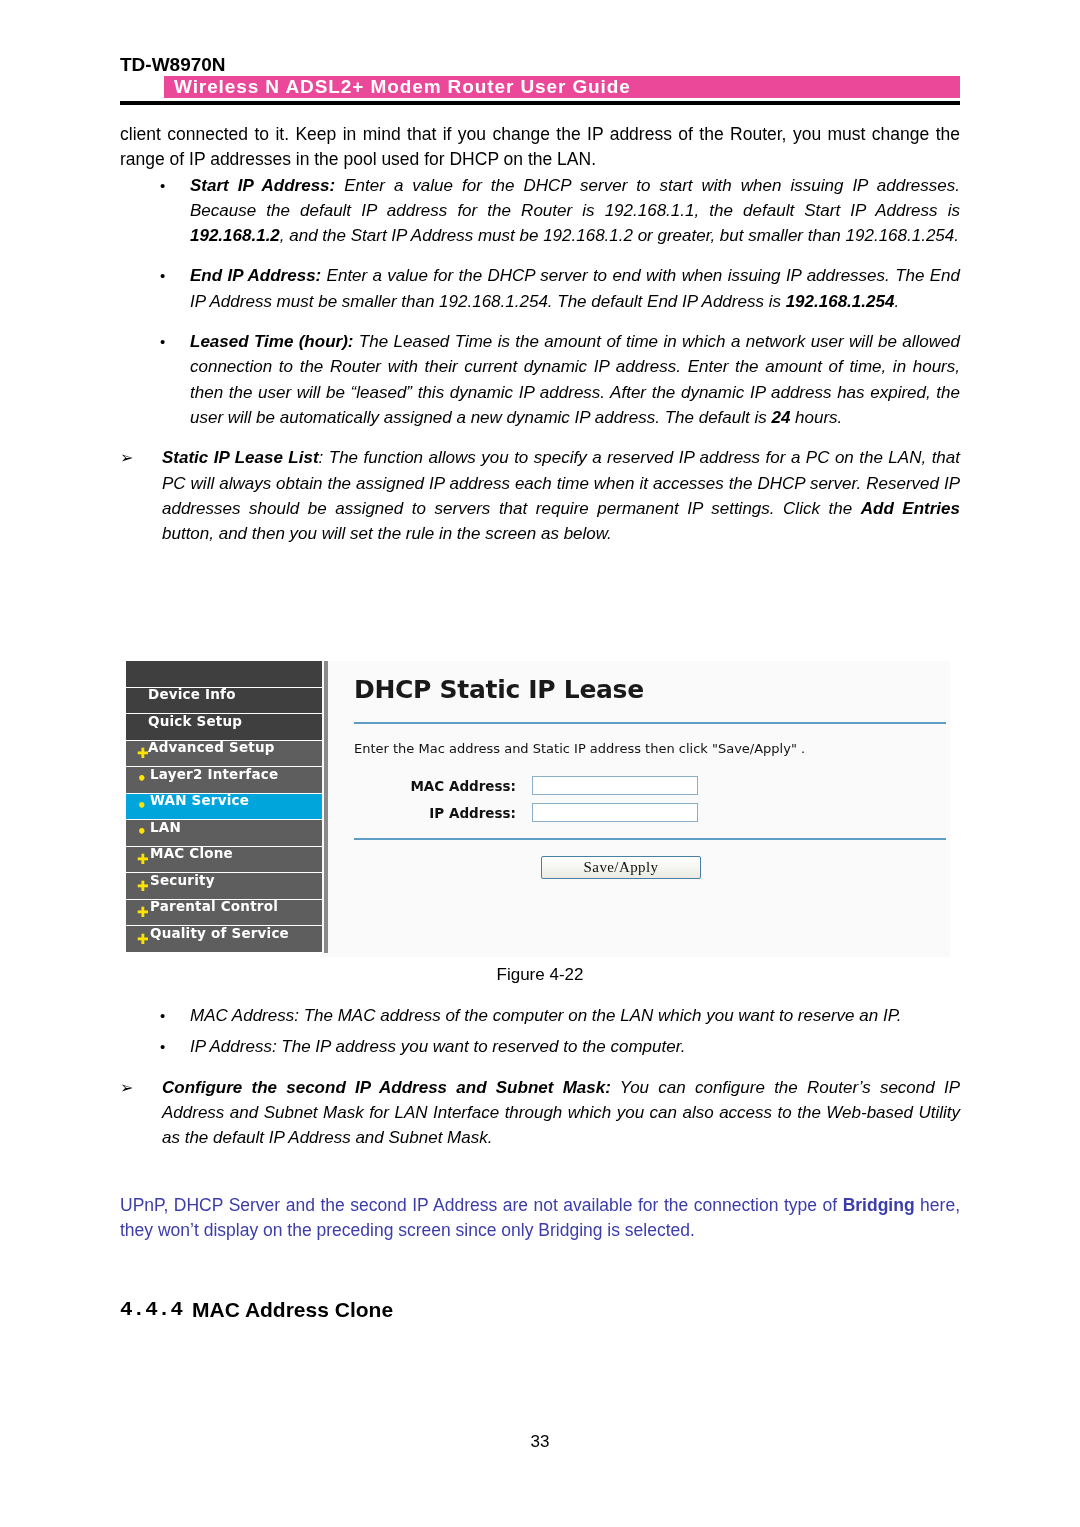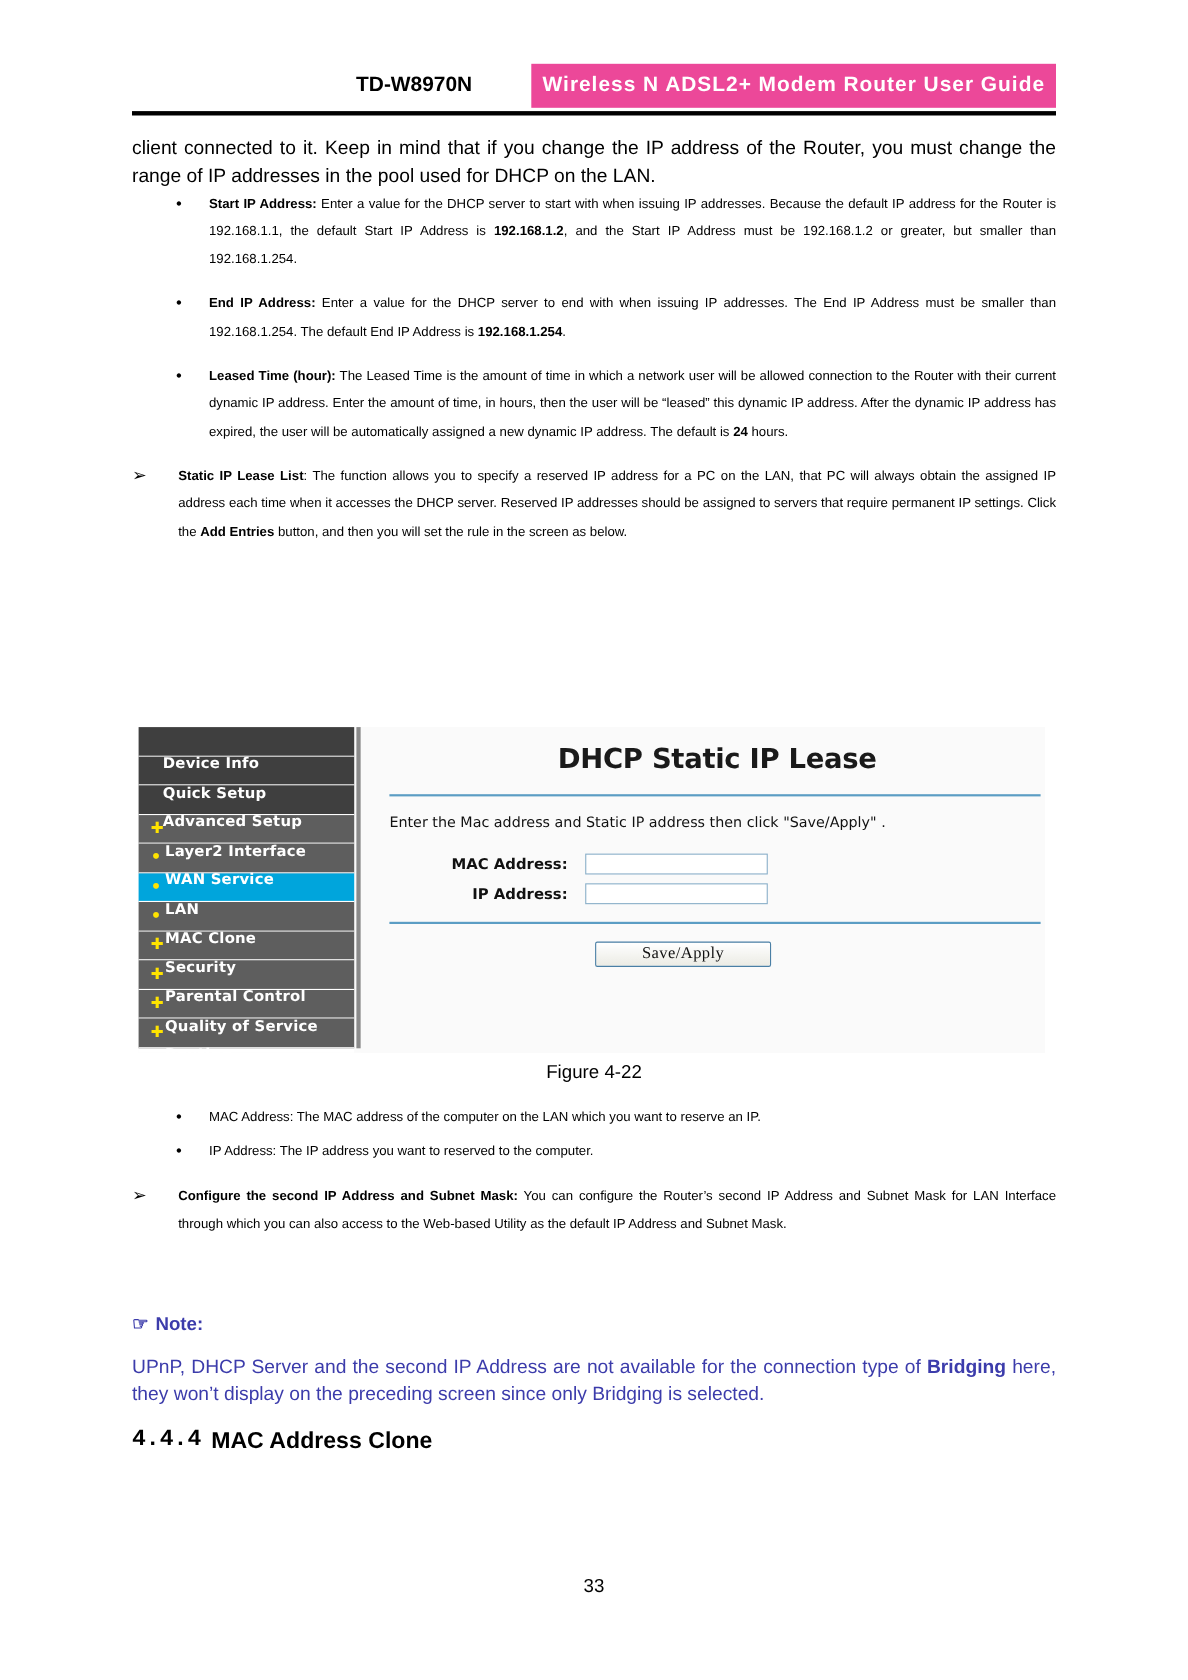"TD-W8970N" .header-inner { flex-direction: none -> column }
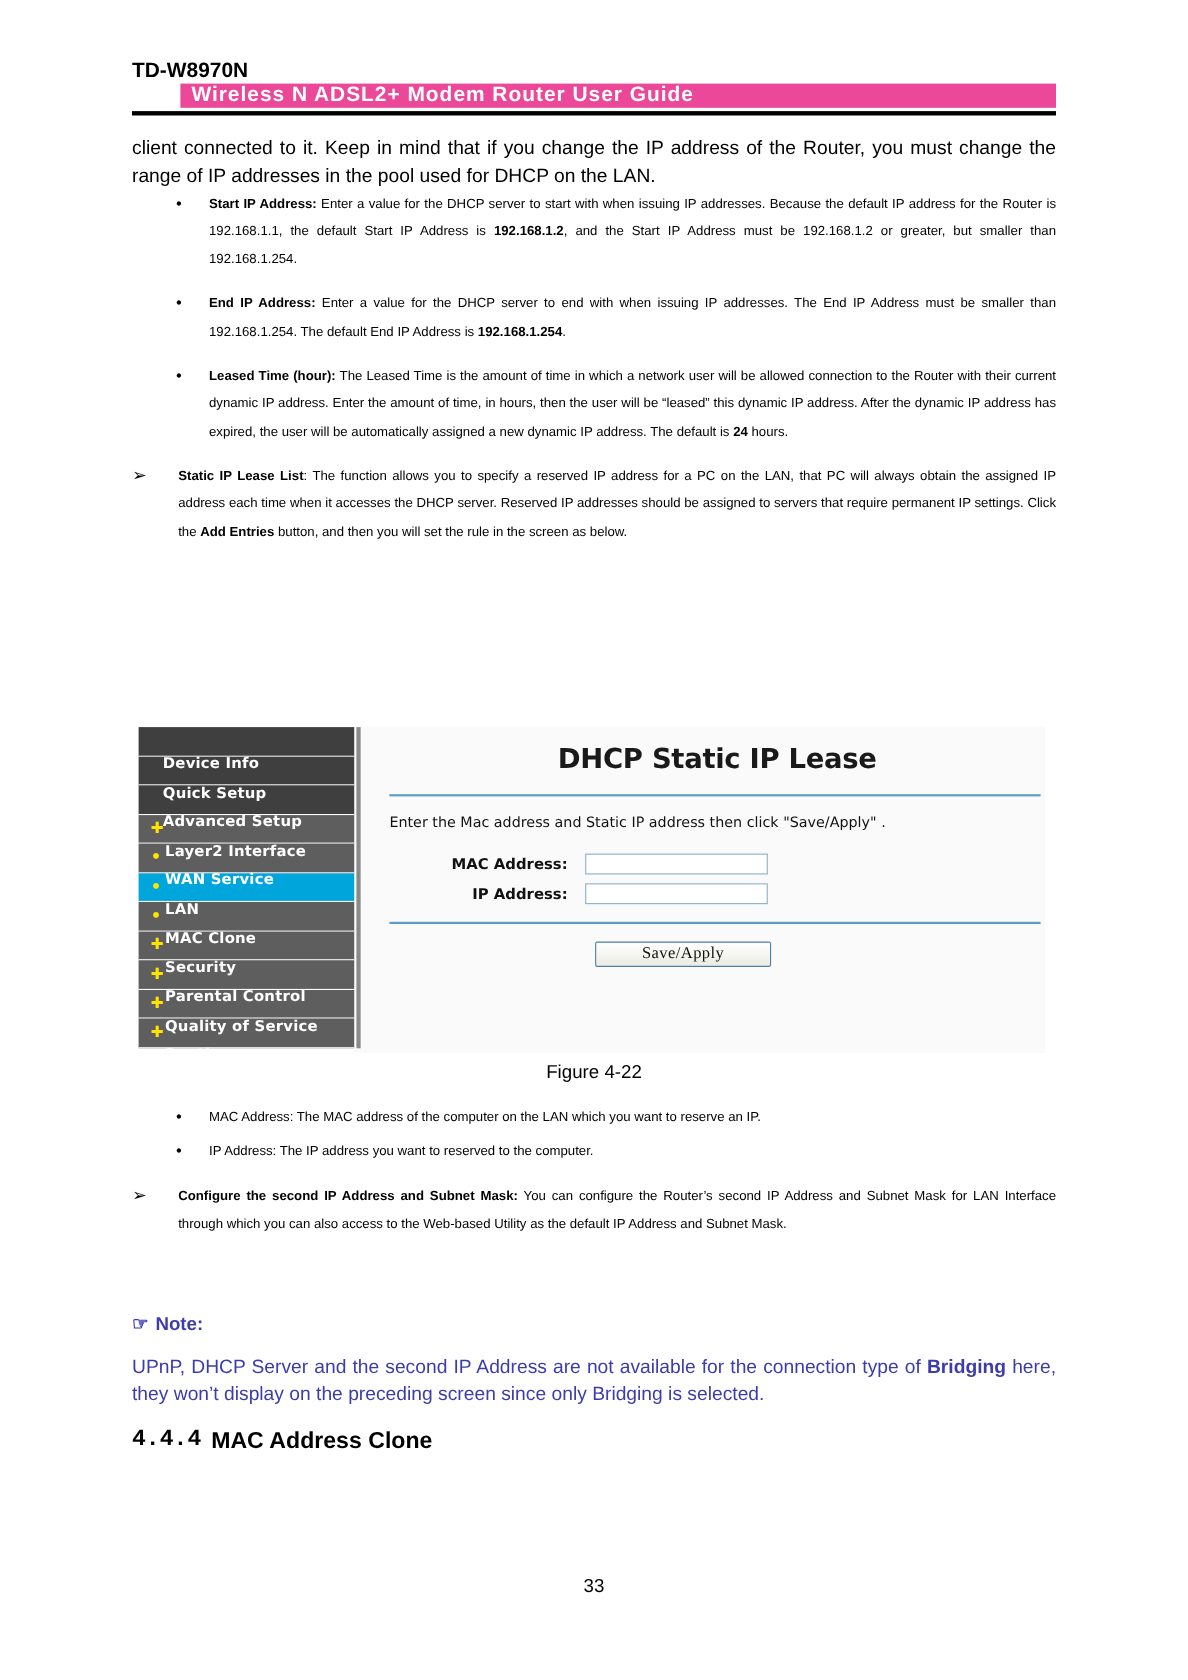"Start IP Address: Enter a" .bullet-body { font-size: 12px -> 17px; font-style: none -> italic }
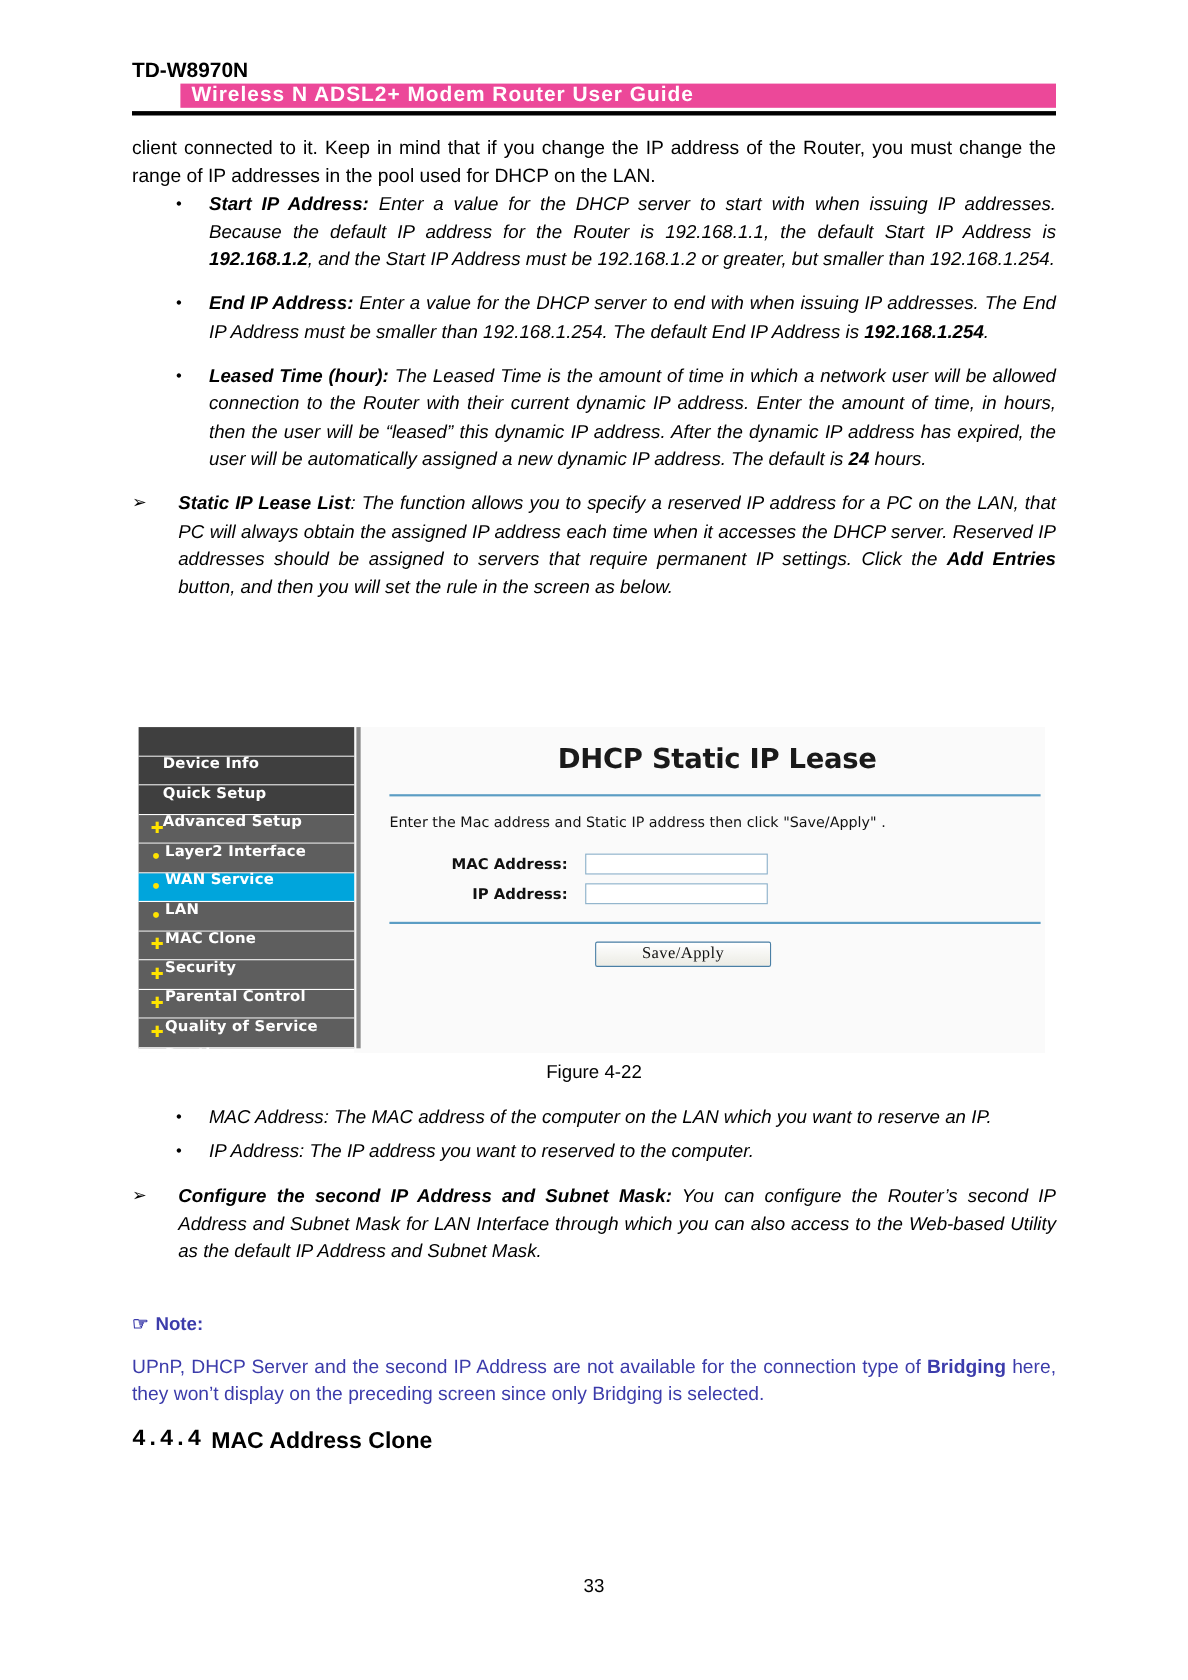"DHCP Static IP Lease" .ui-title { text-align: center -> none }
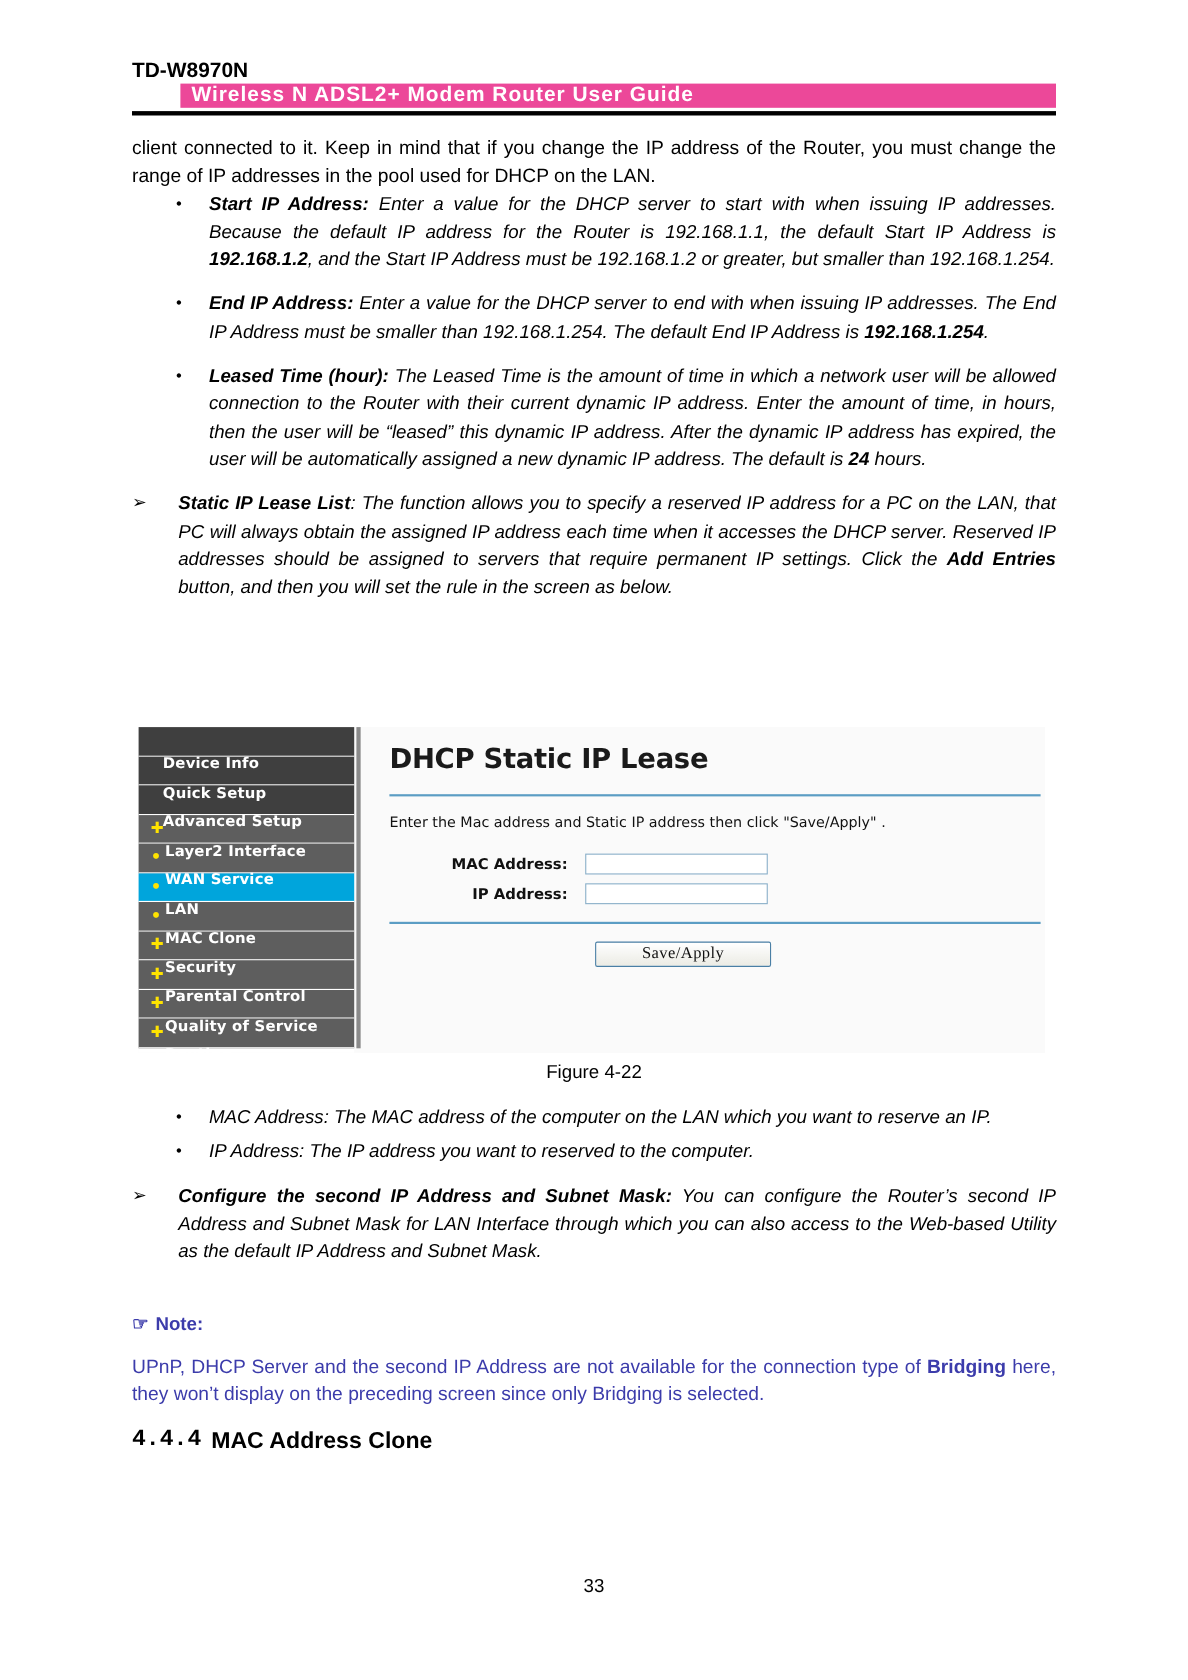"☞ Note:" div.note-head { html: <div><span>☞</span><span>Note:</span></div> -> none }
